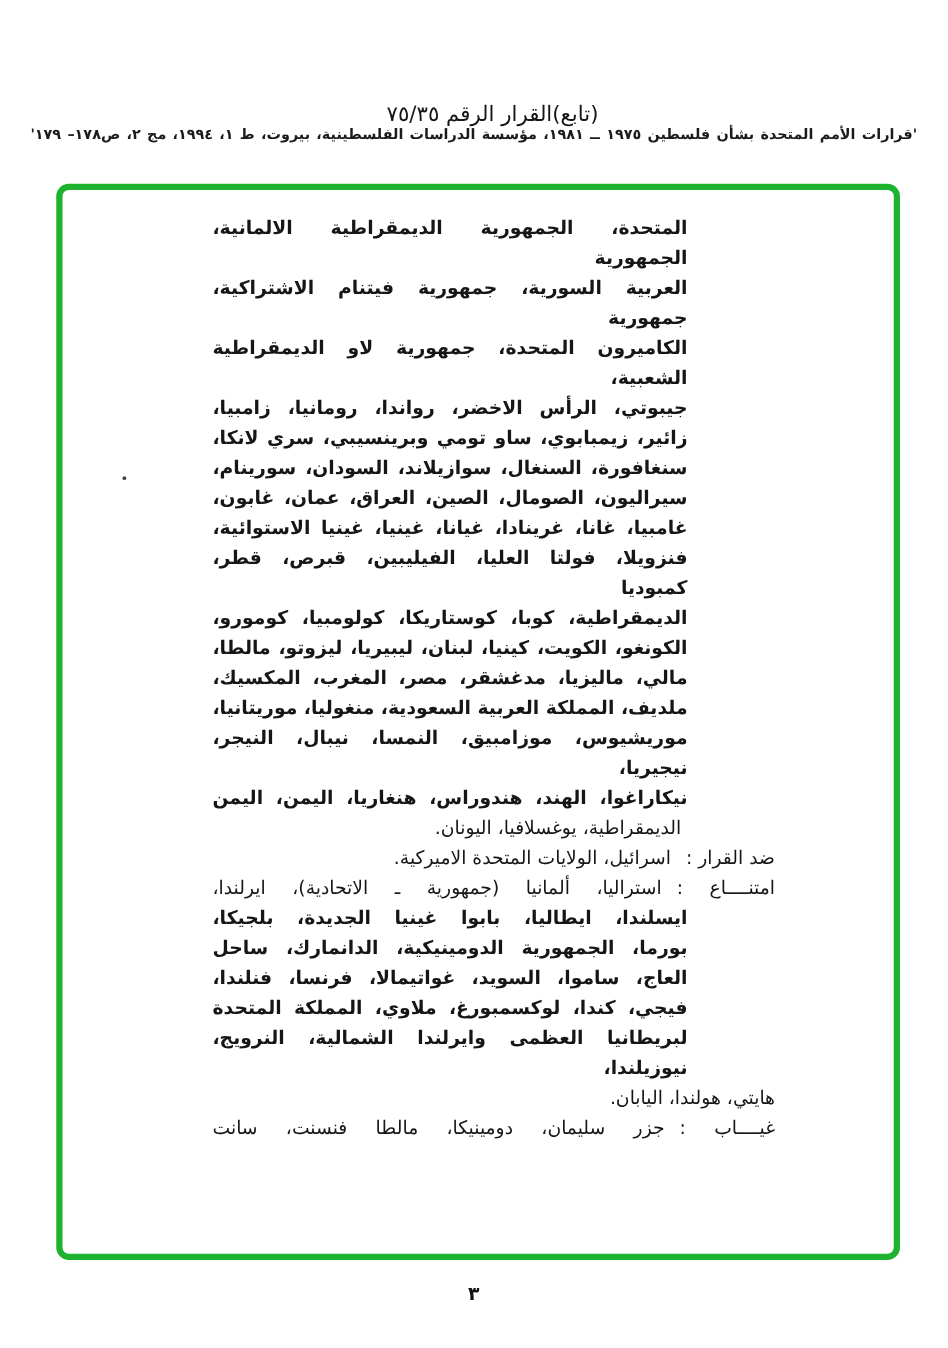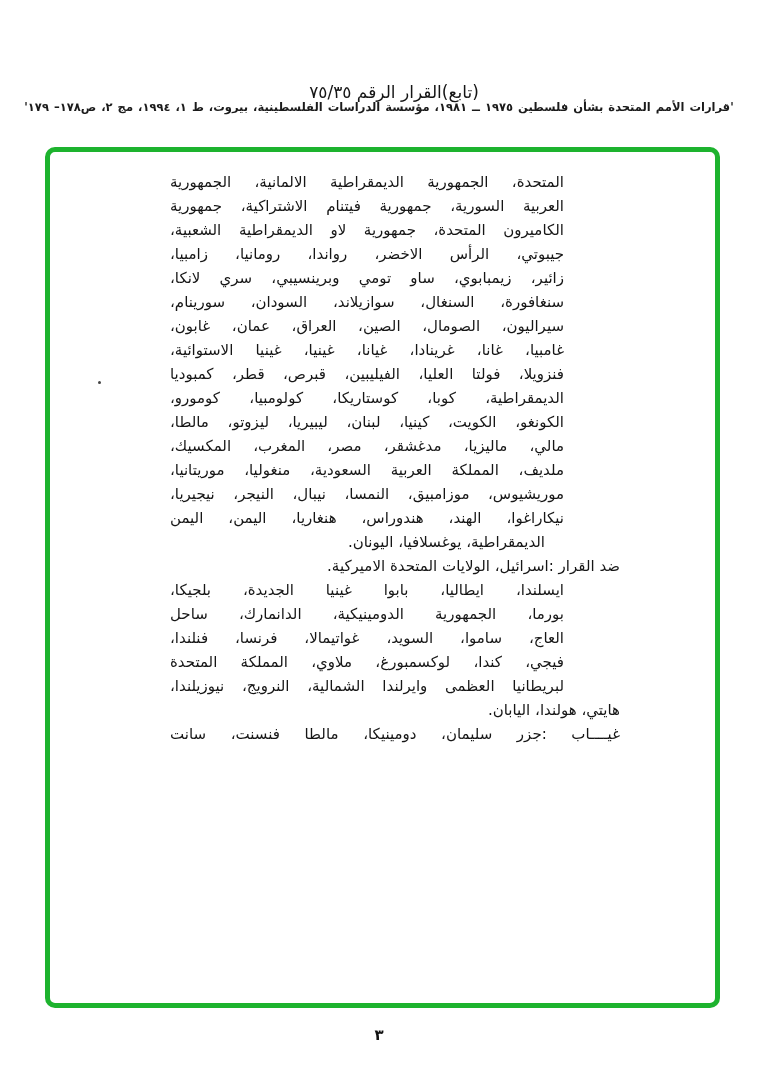"المتحدة، الجمهورية الديمقراطية" .indent { font-weight: none -> bold; margin-right: 56px -> 70px }
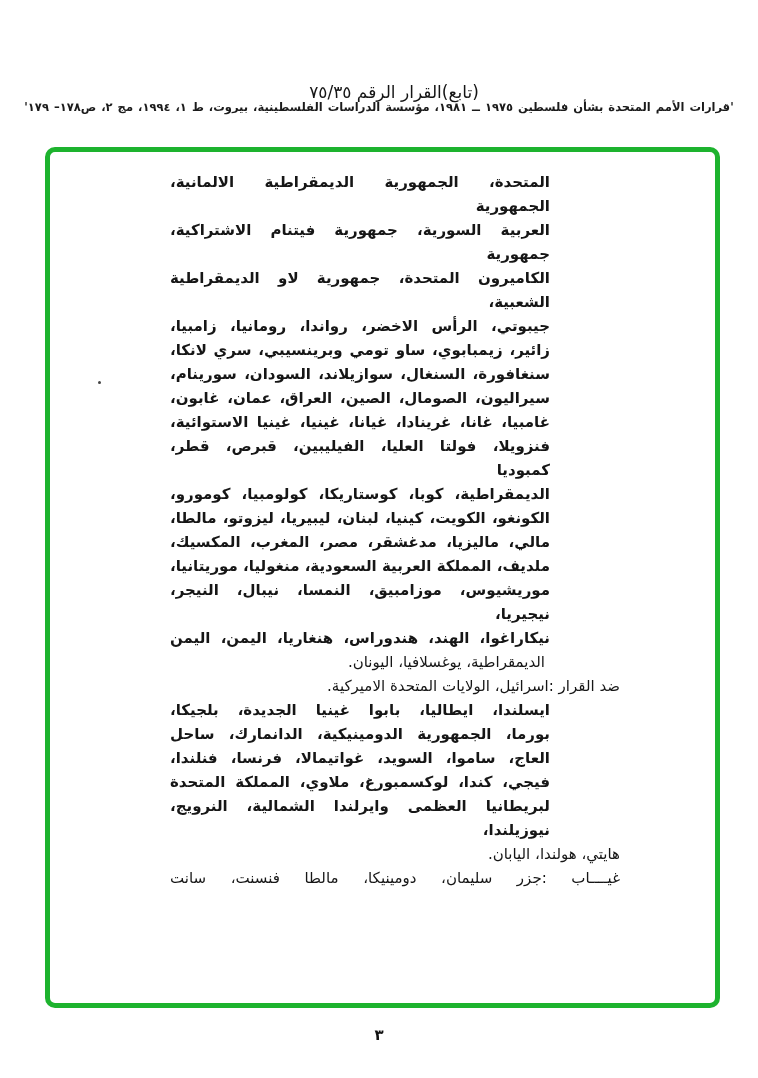"ضد القرار :" .vote-label { padding-left: none -> 12px }
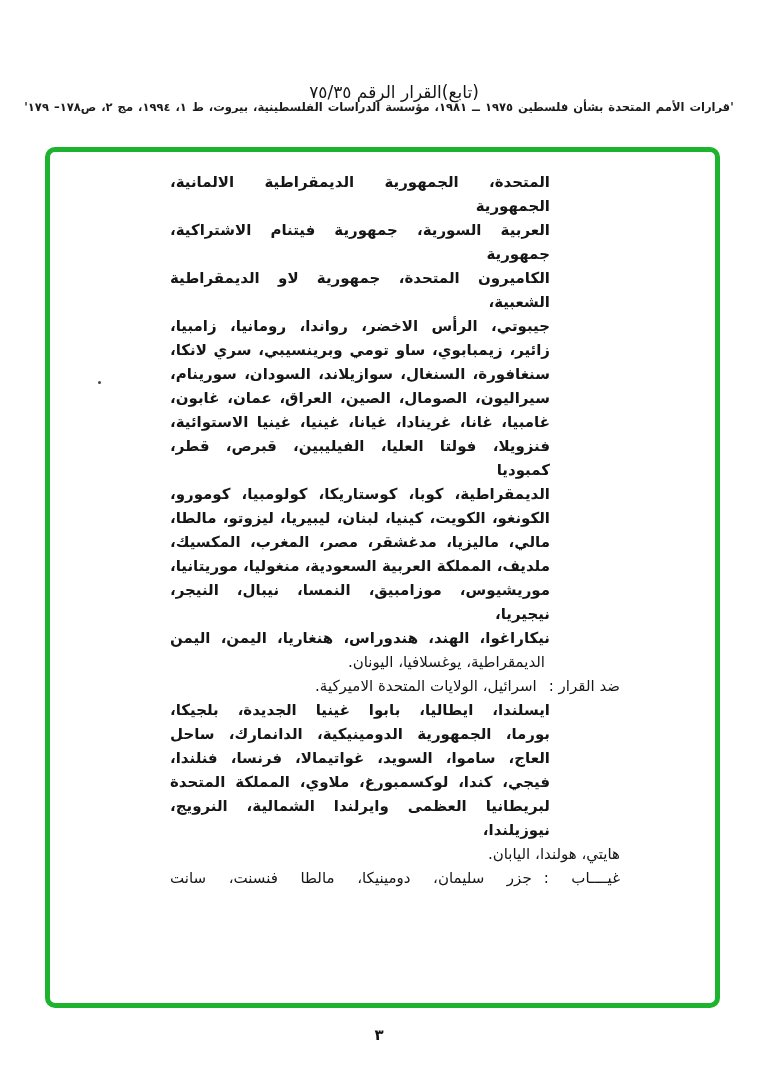"امتنــــاع :استراليا، ألمانيا (جمهورية ـ" div.line { html: none -> <div> <span>امتنــــاع :</span><span>استراليا، ألمانيا (جمهورية ـ الاتحادية)، ايرلندا،</span> </div> }
